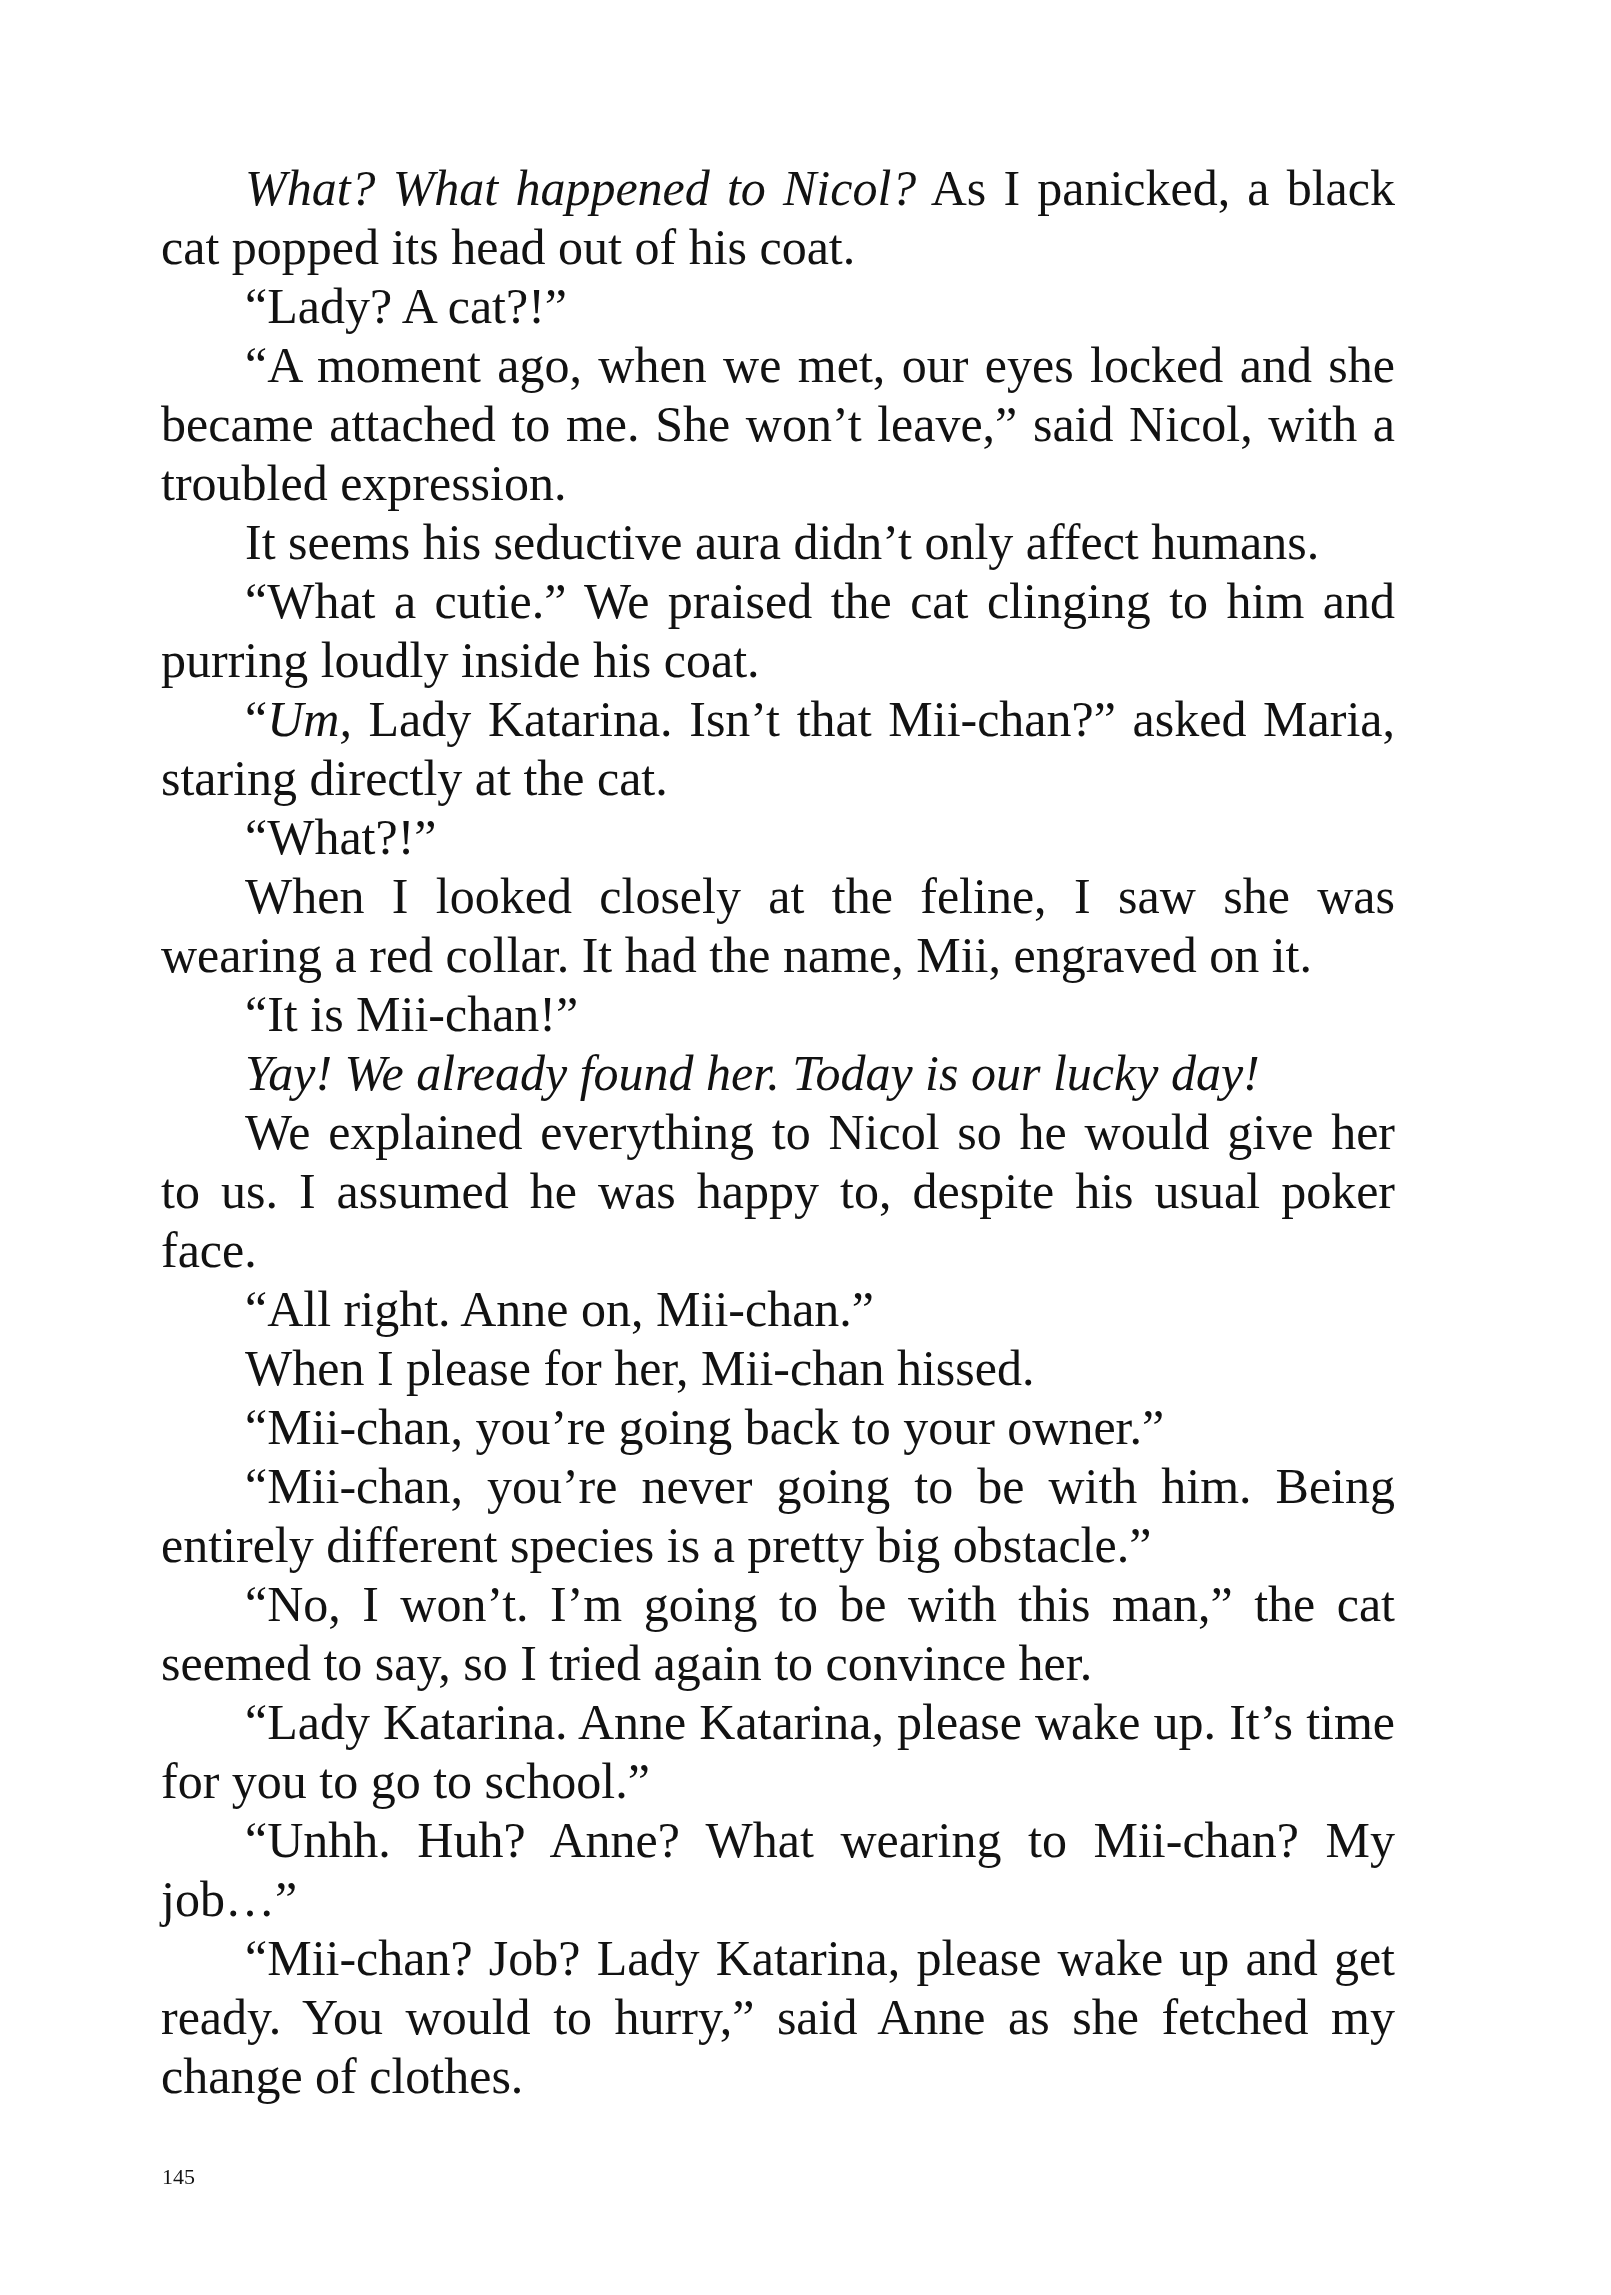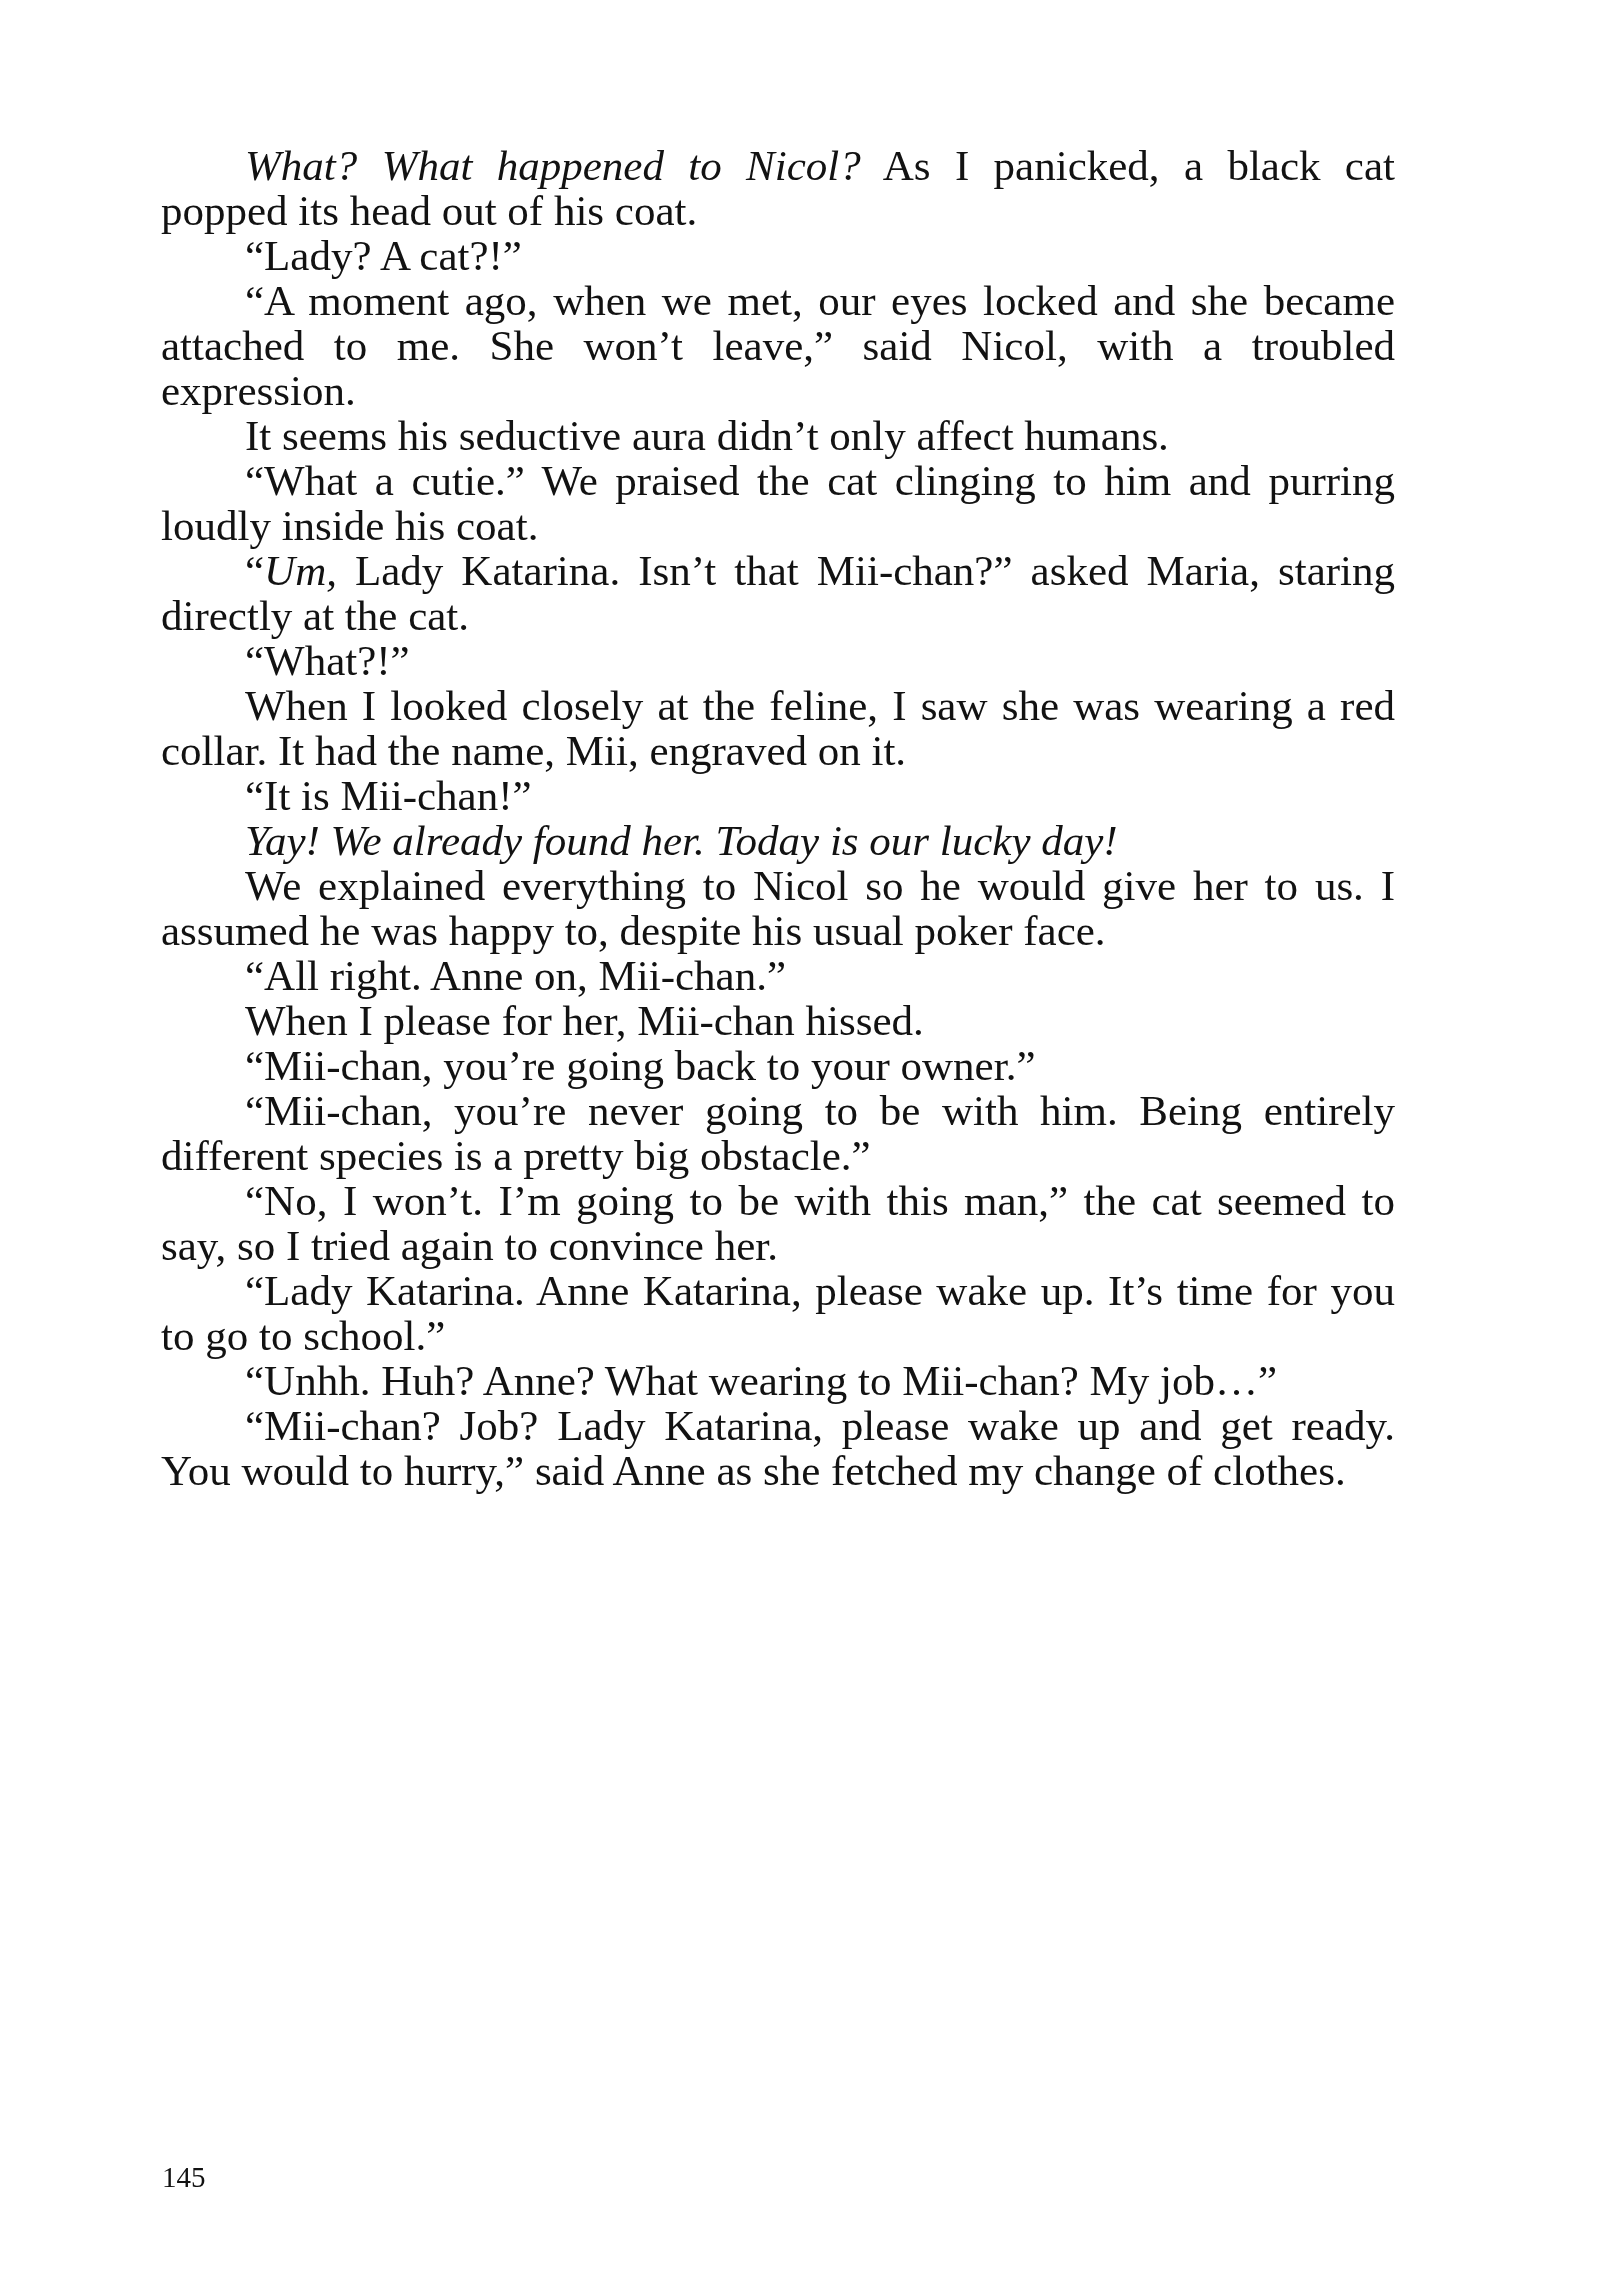"What? What happened to Nicol?" .text-block { font-size: 43px -> 50px; line-height: 45px -> 59px; top: 143px -> 159px }
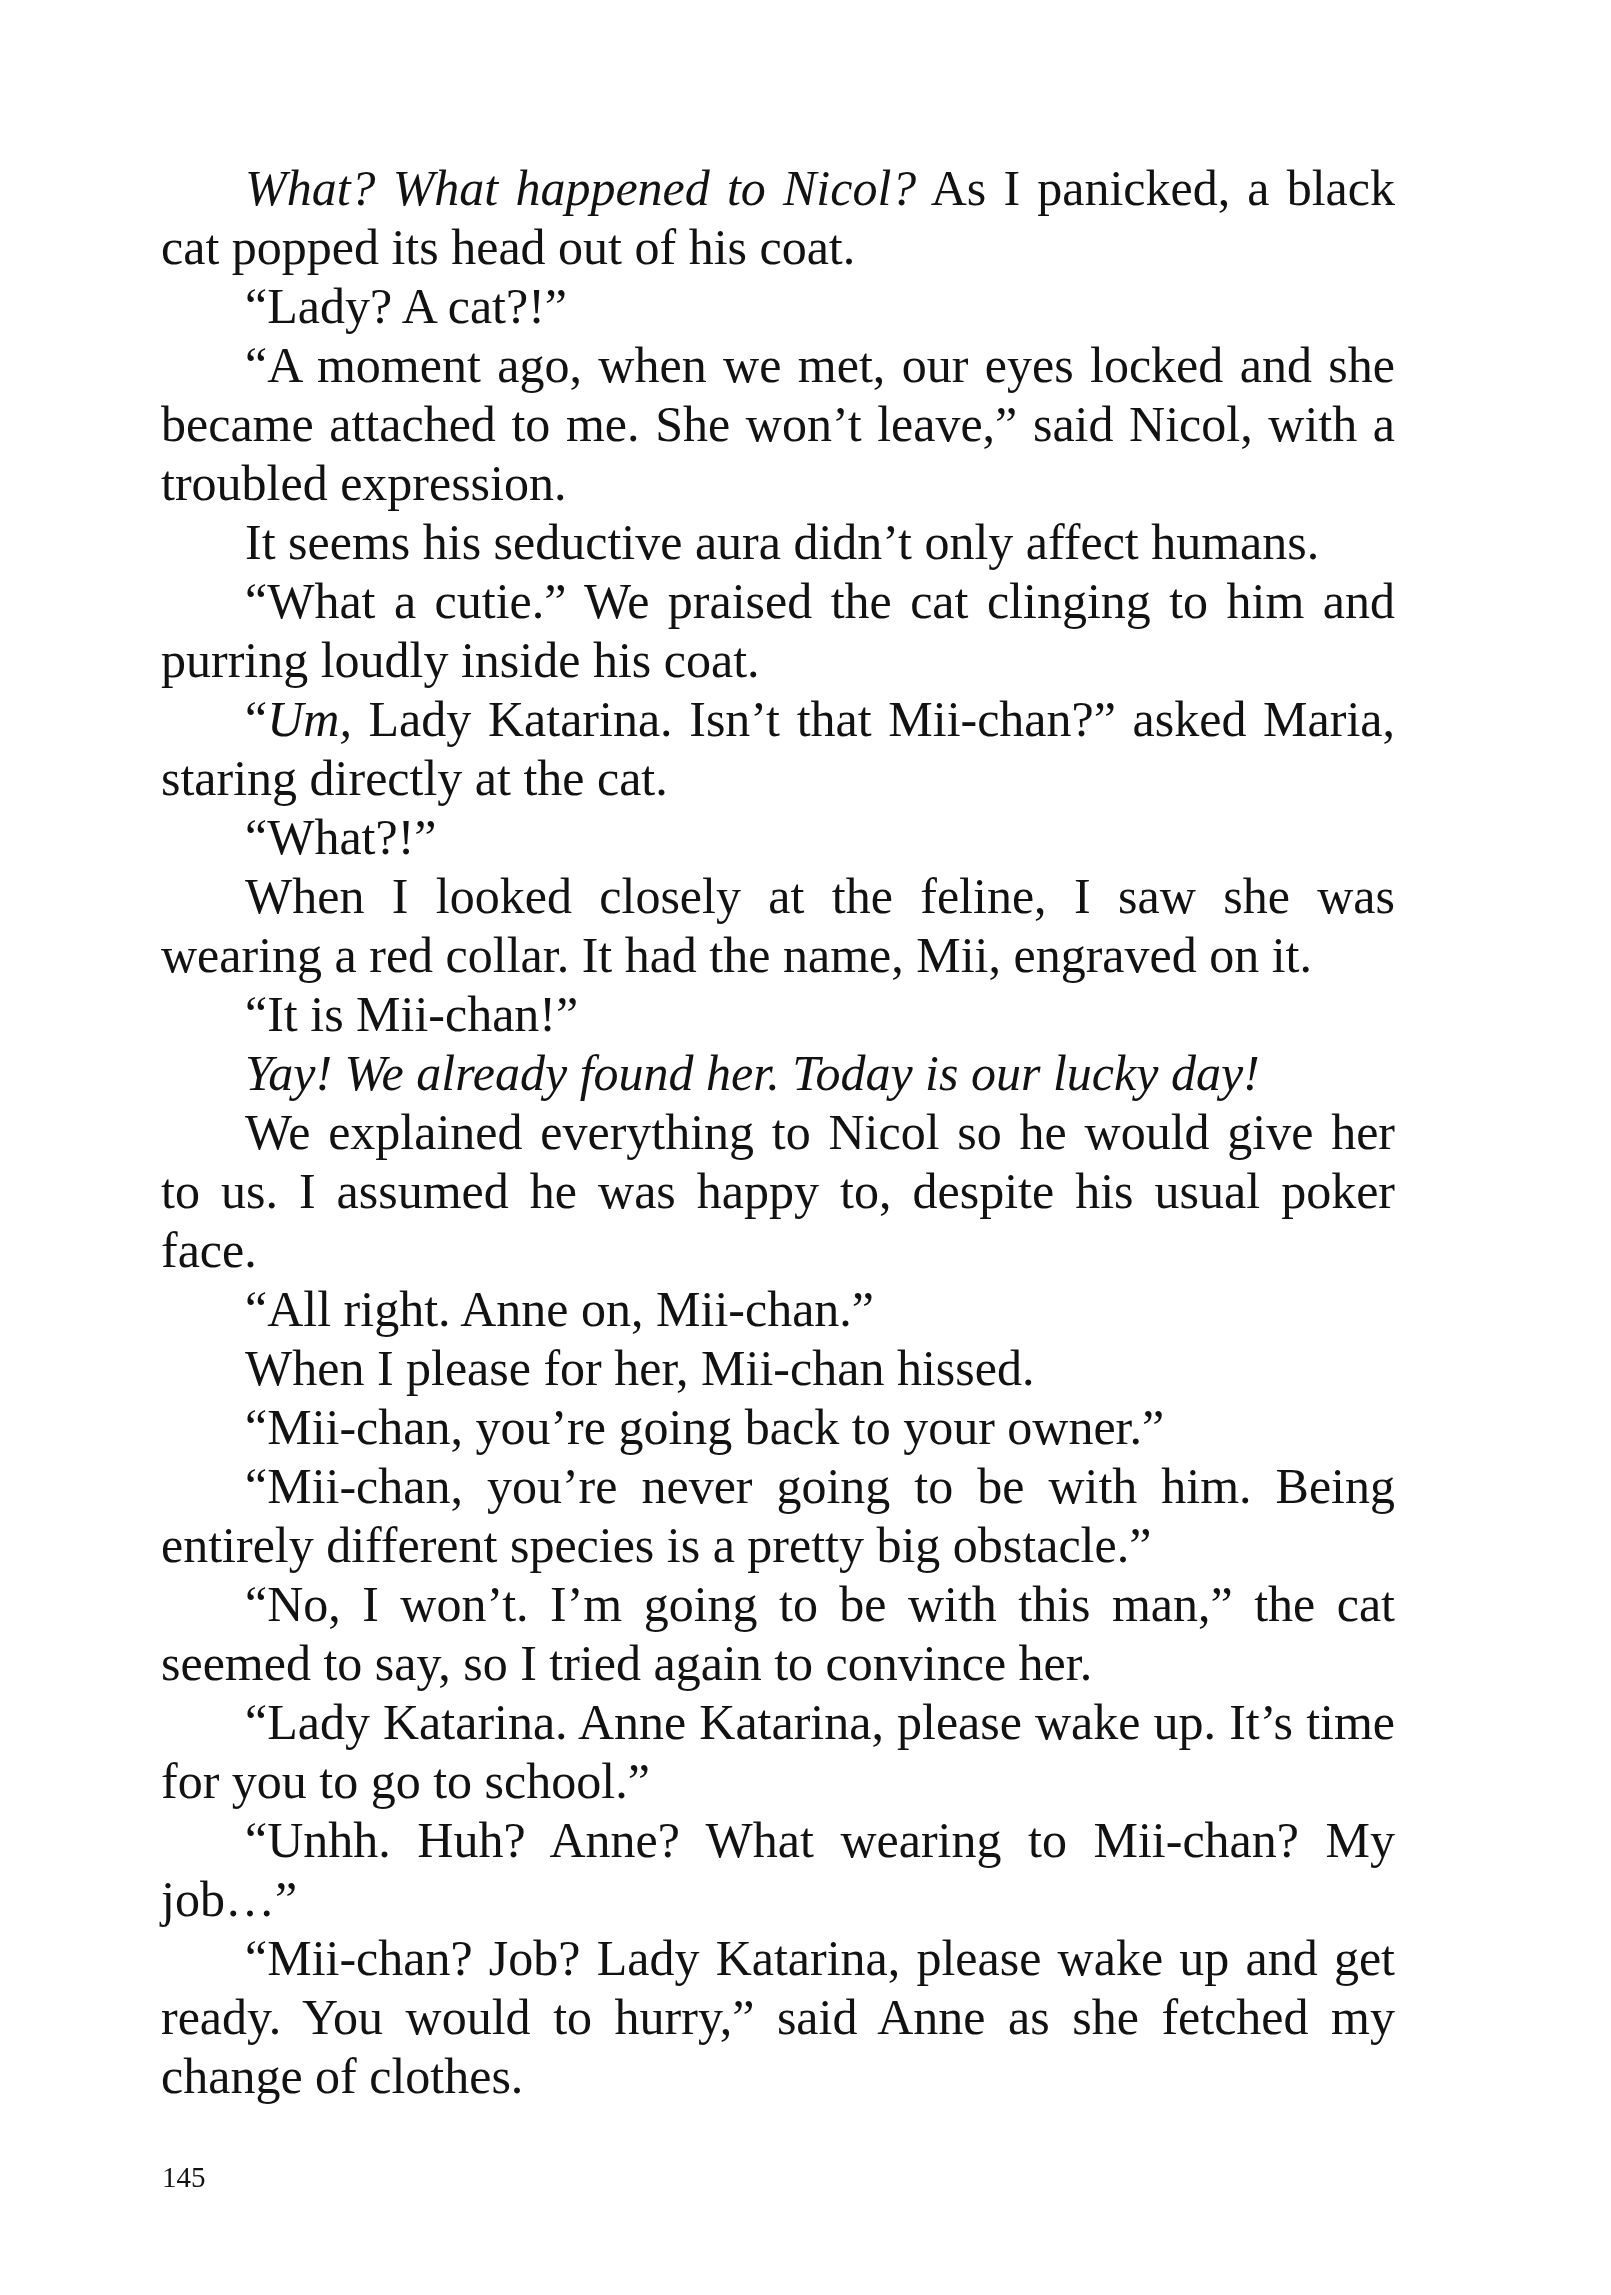"145" .page-number { font-size: 29px -> 22px }
